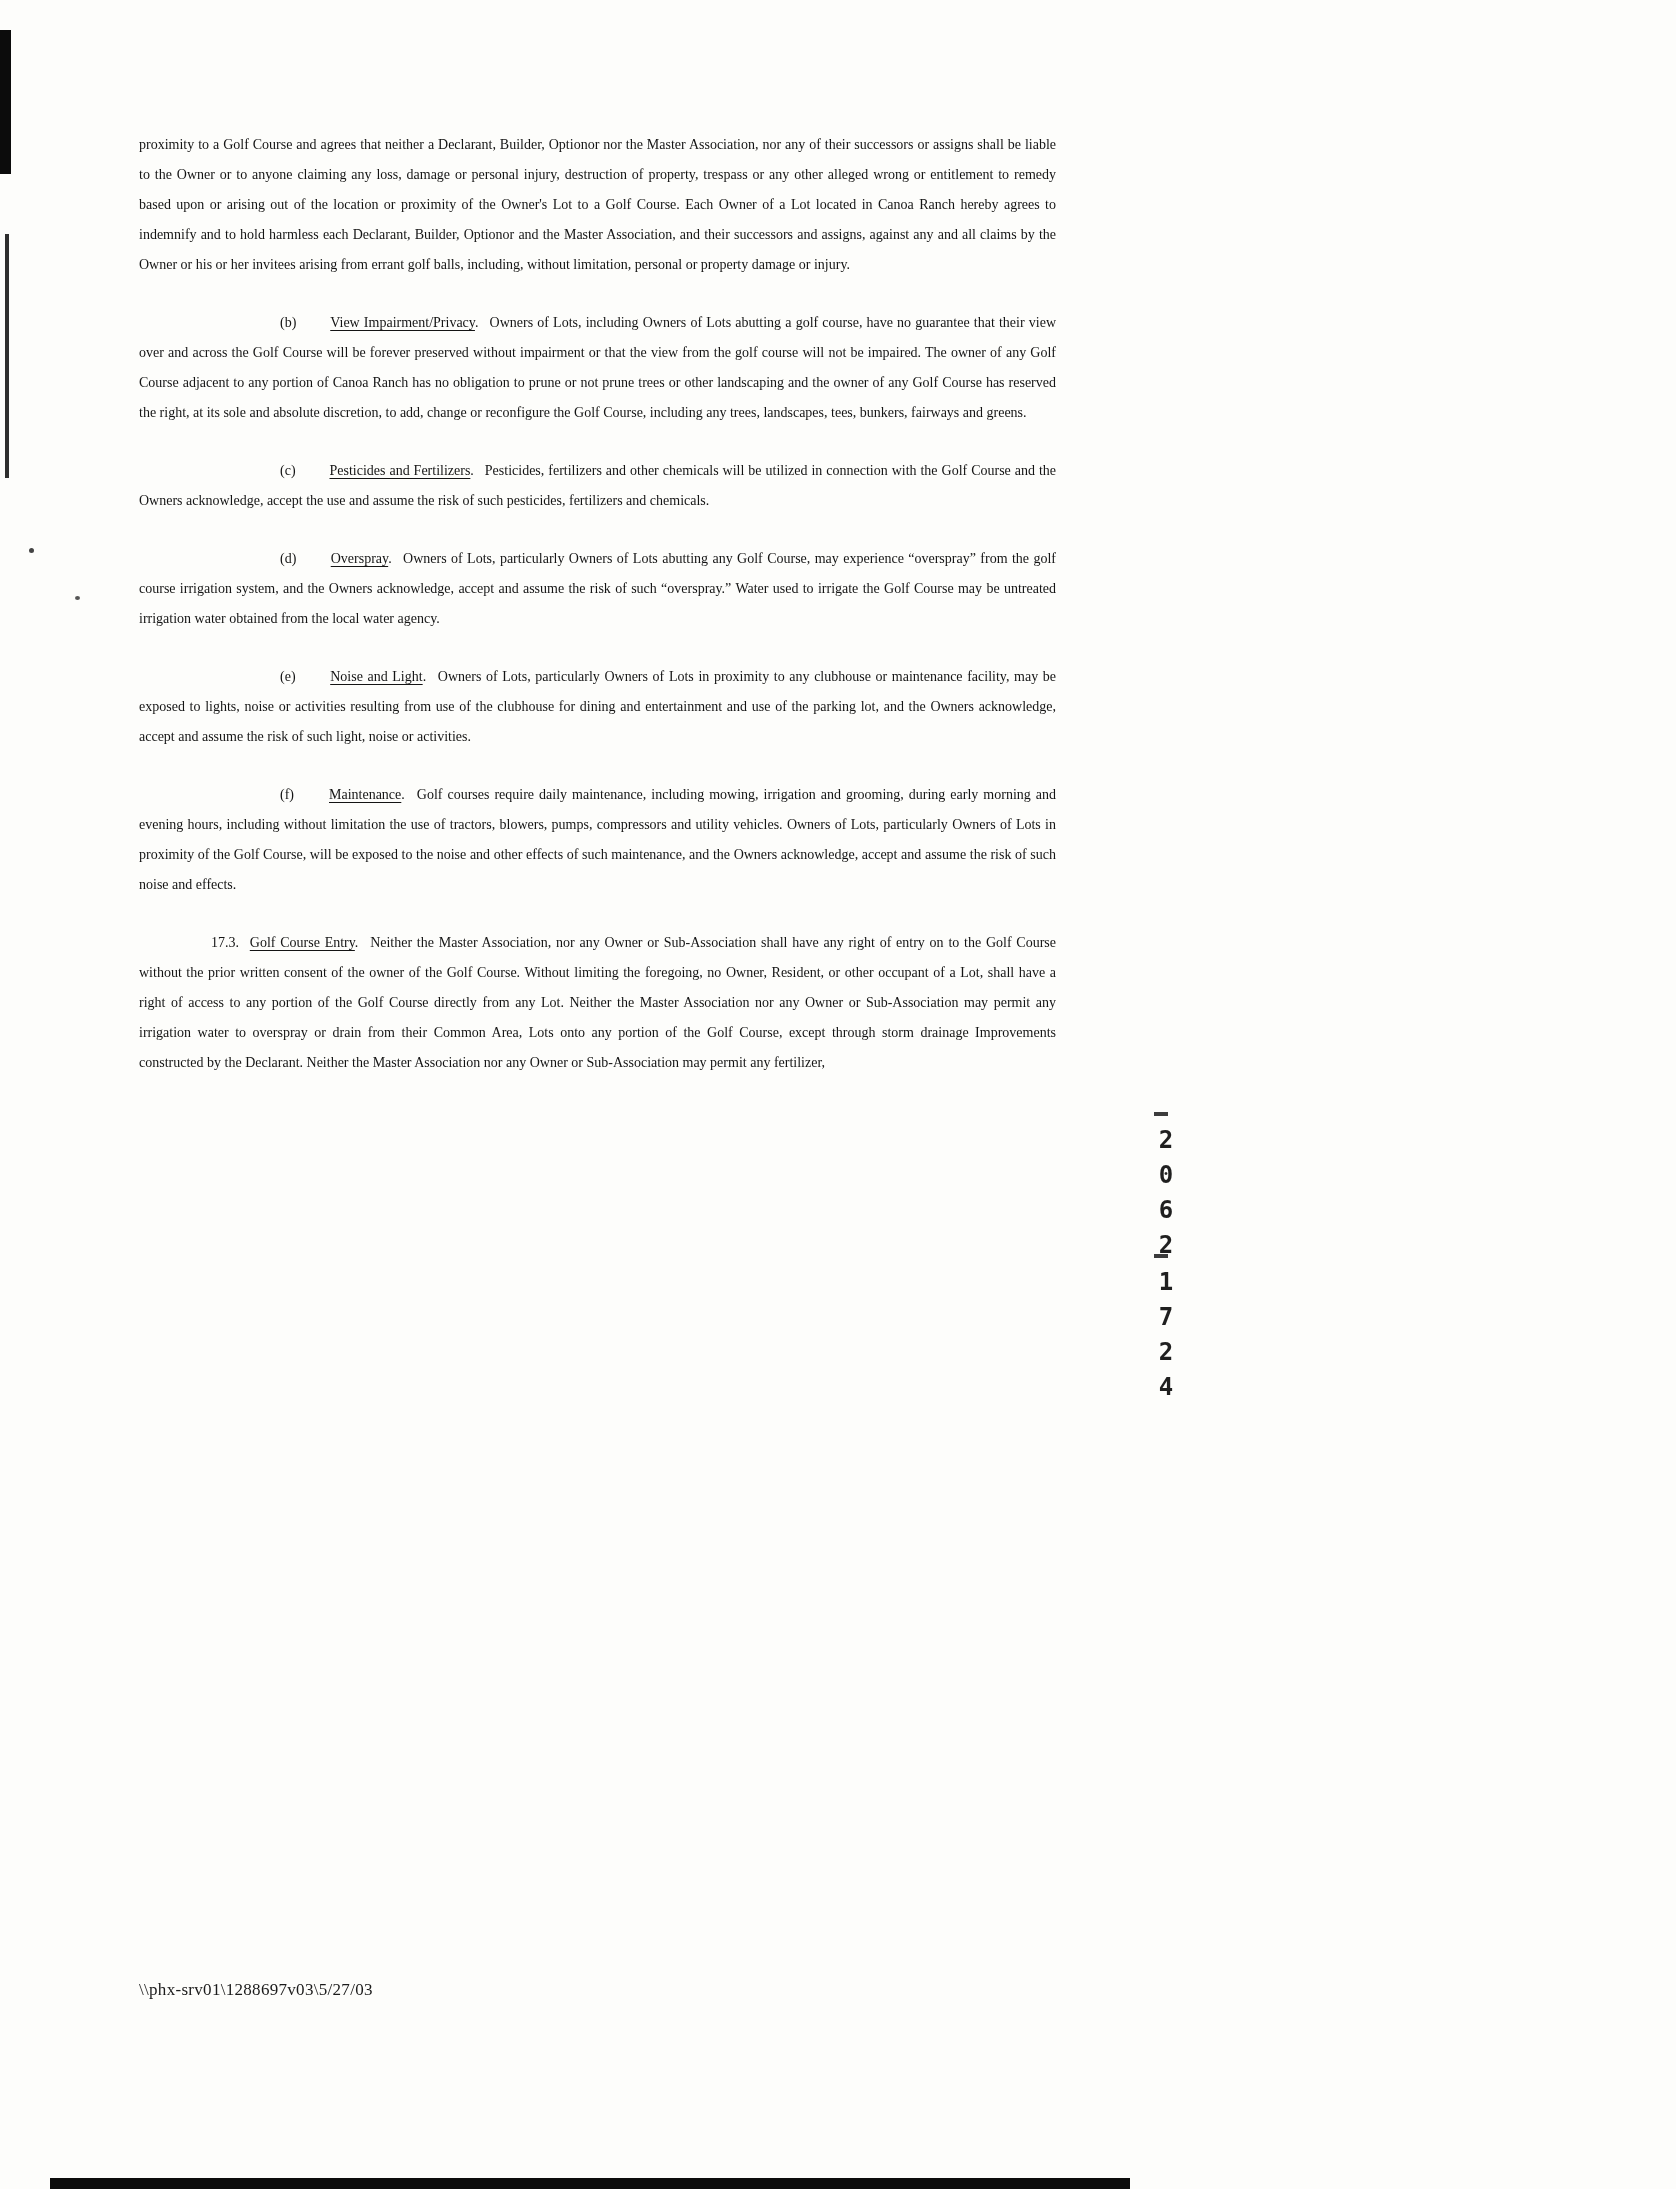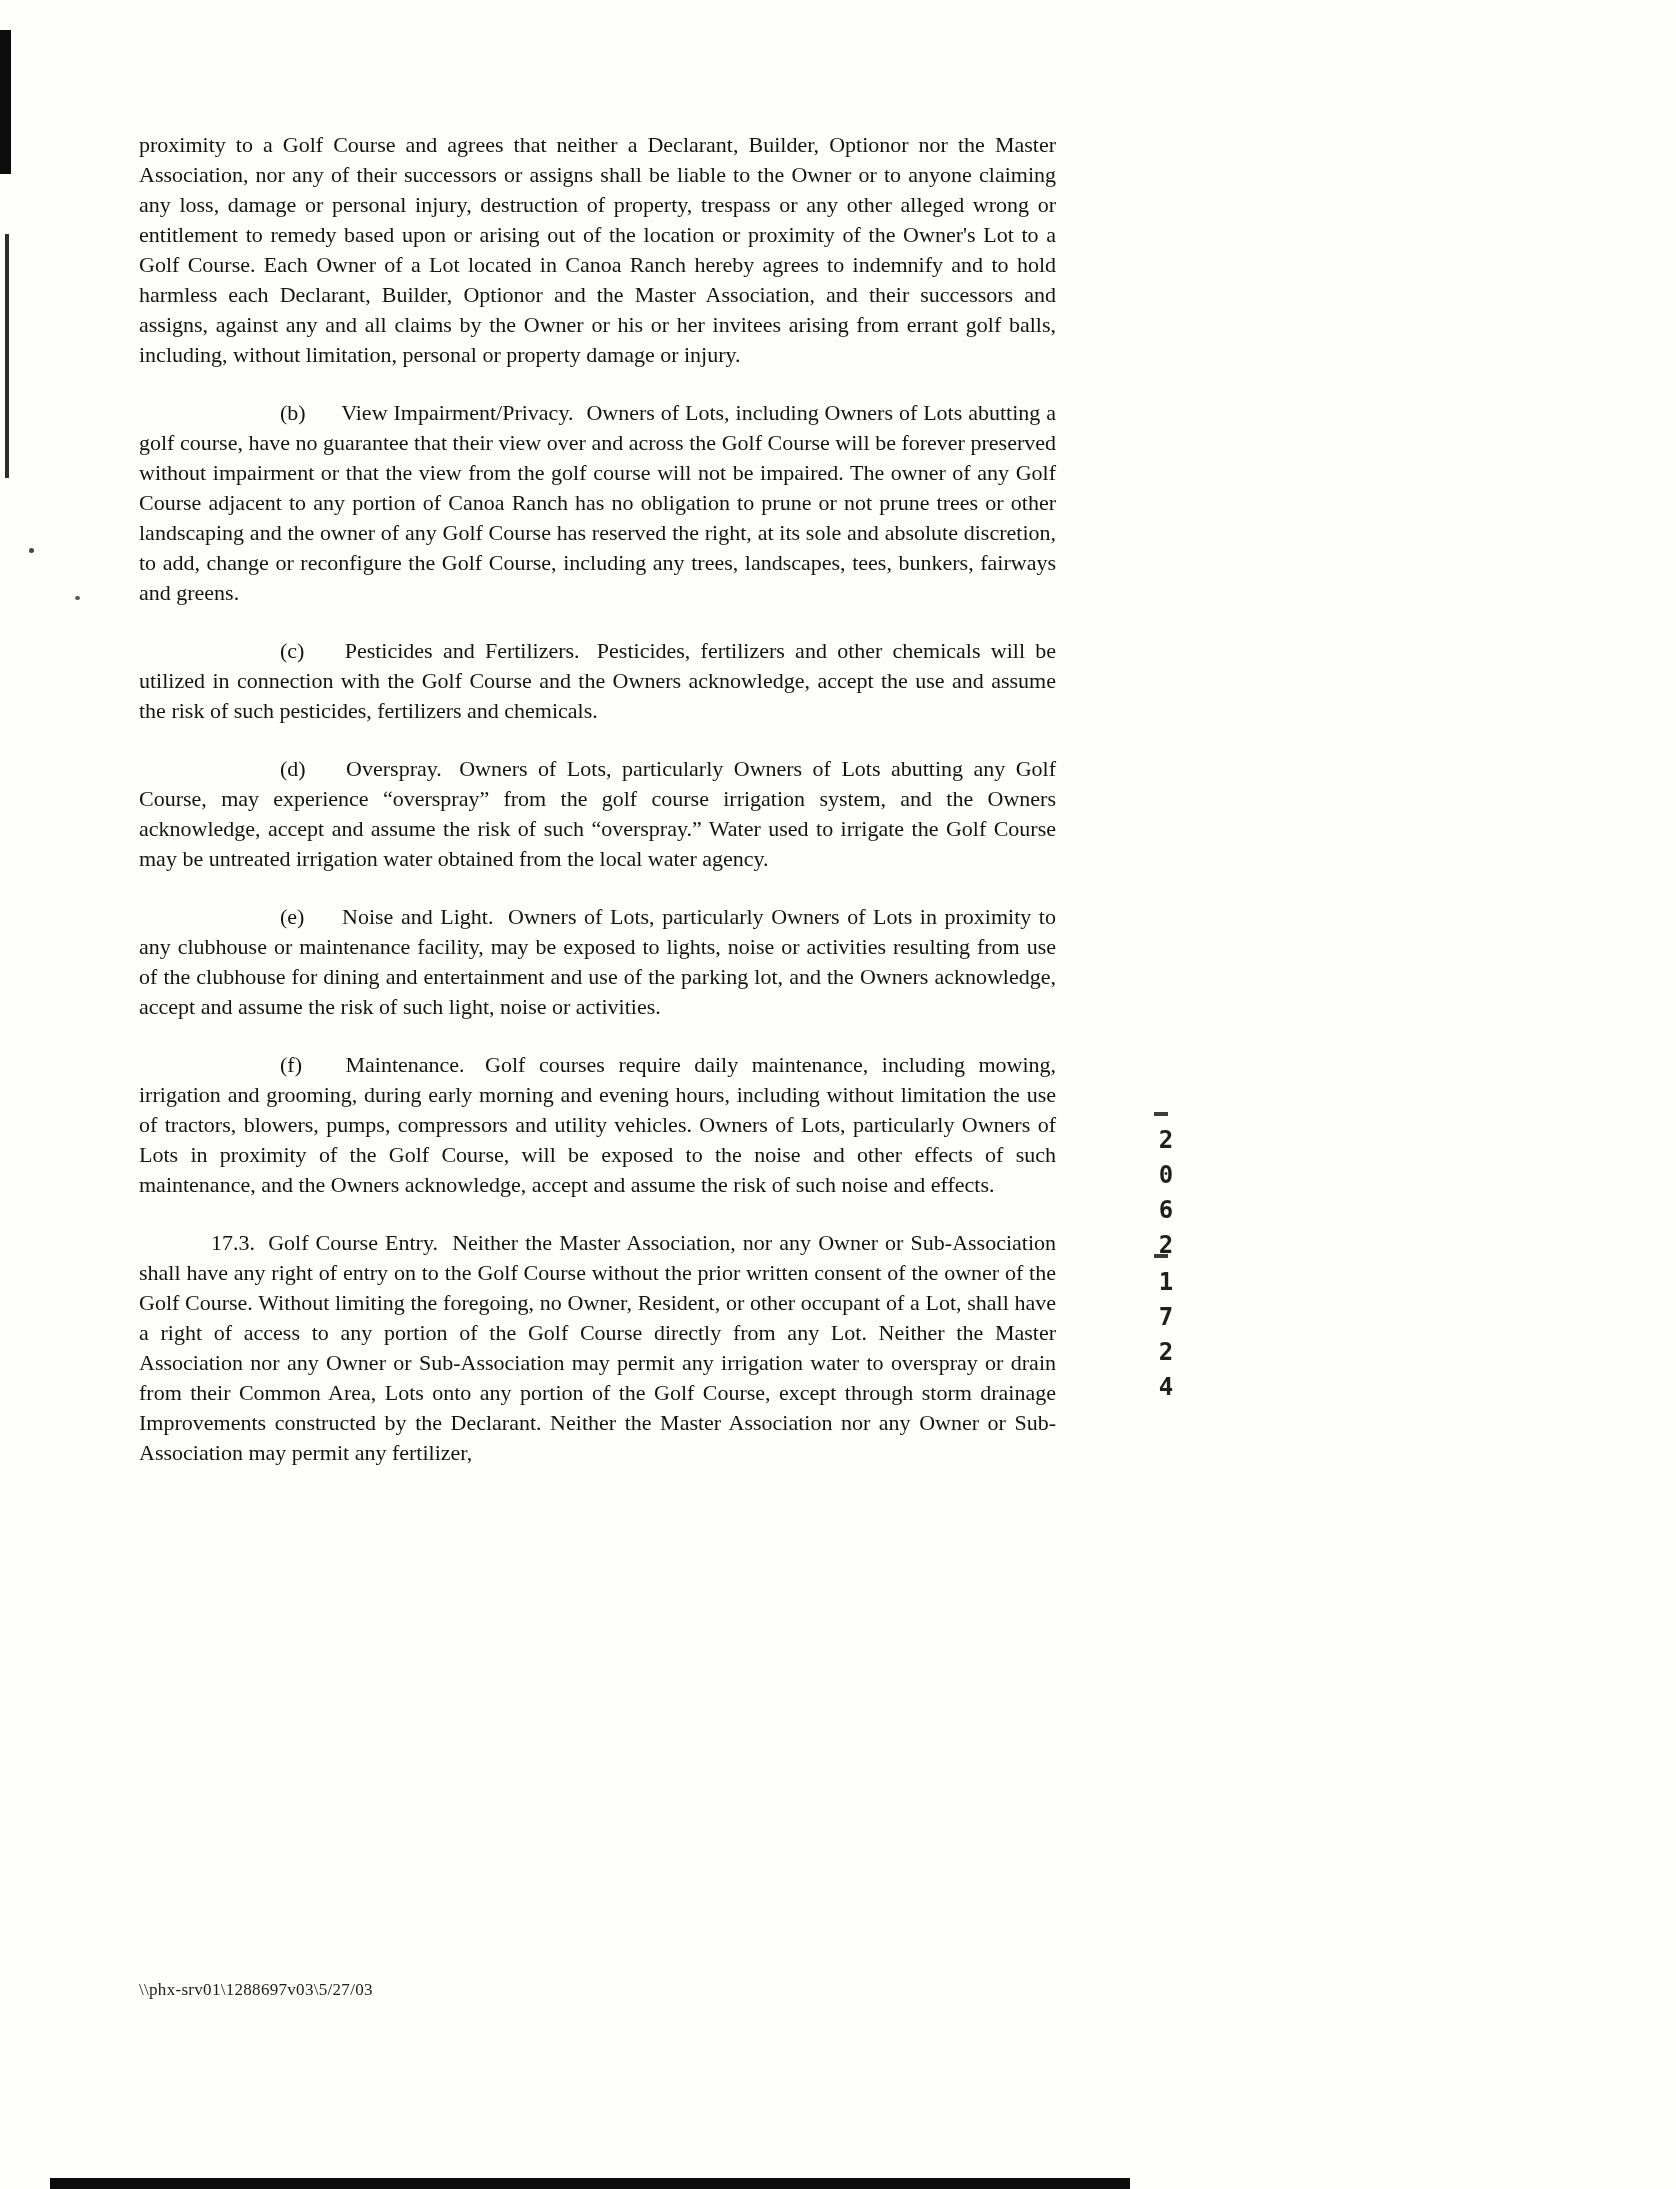"proximity to a Golf Course" .para { font-size: 22px -> 14px }
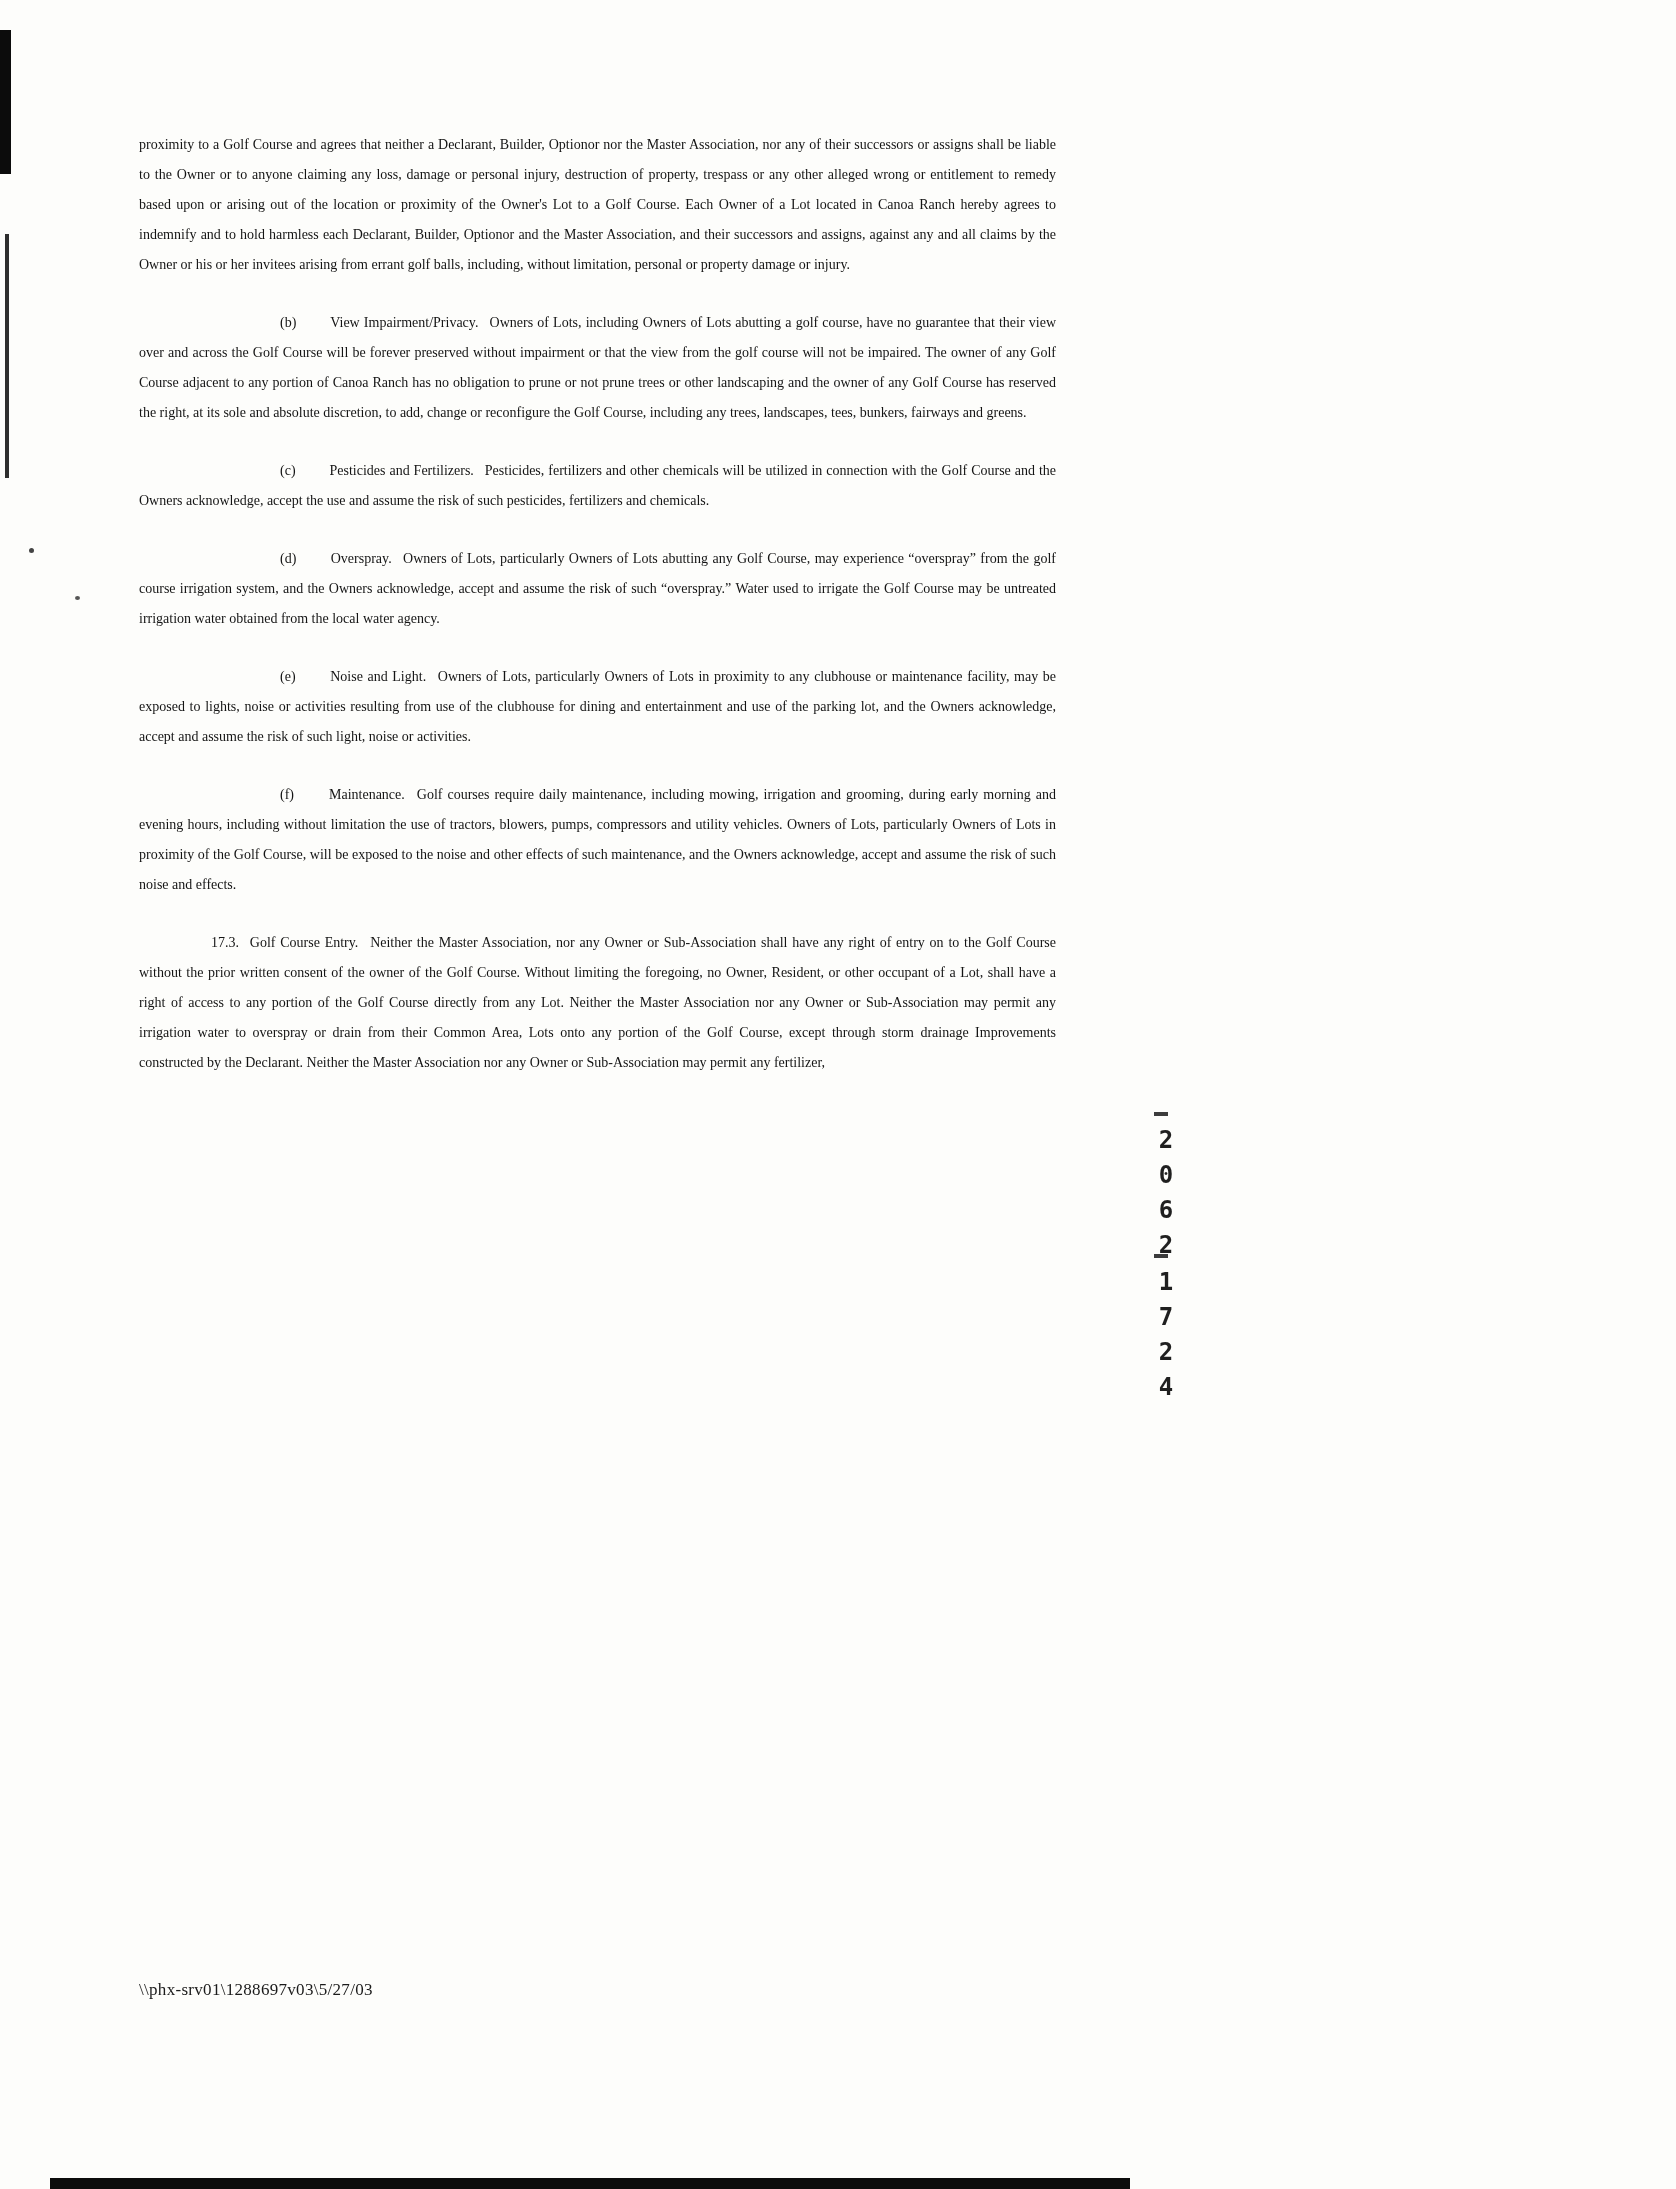"View Impairment/Privacy" .heading { text-decoration: none -> underline }
